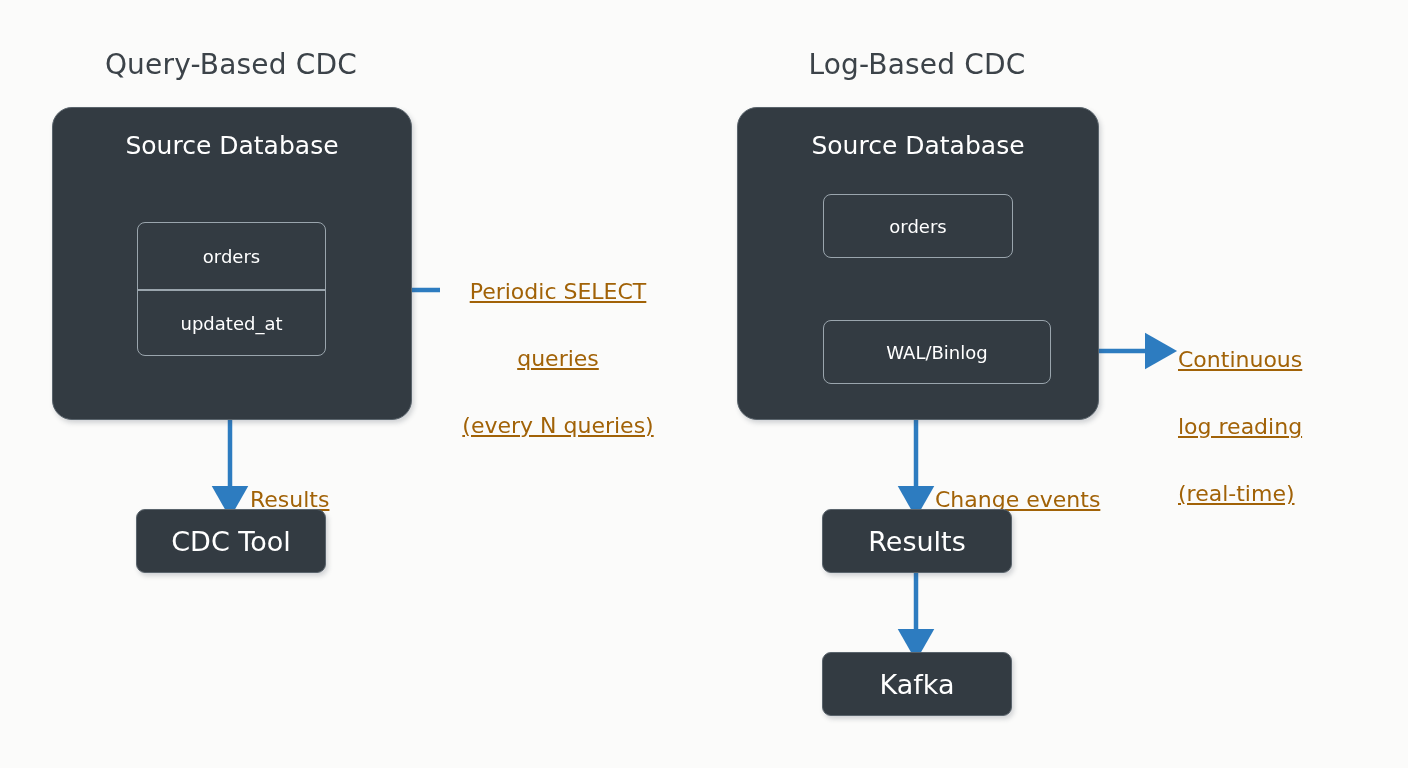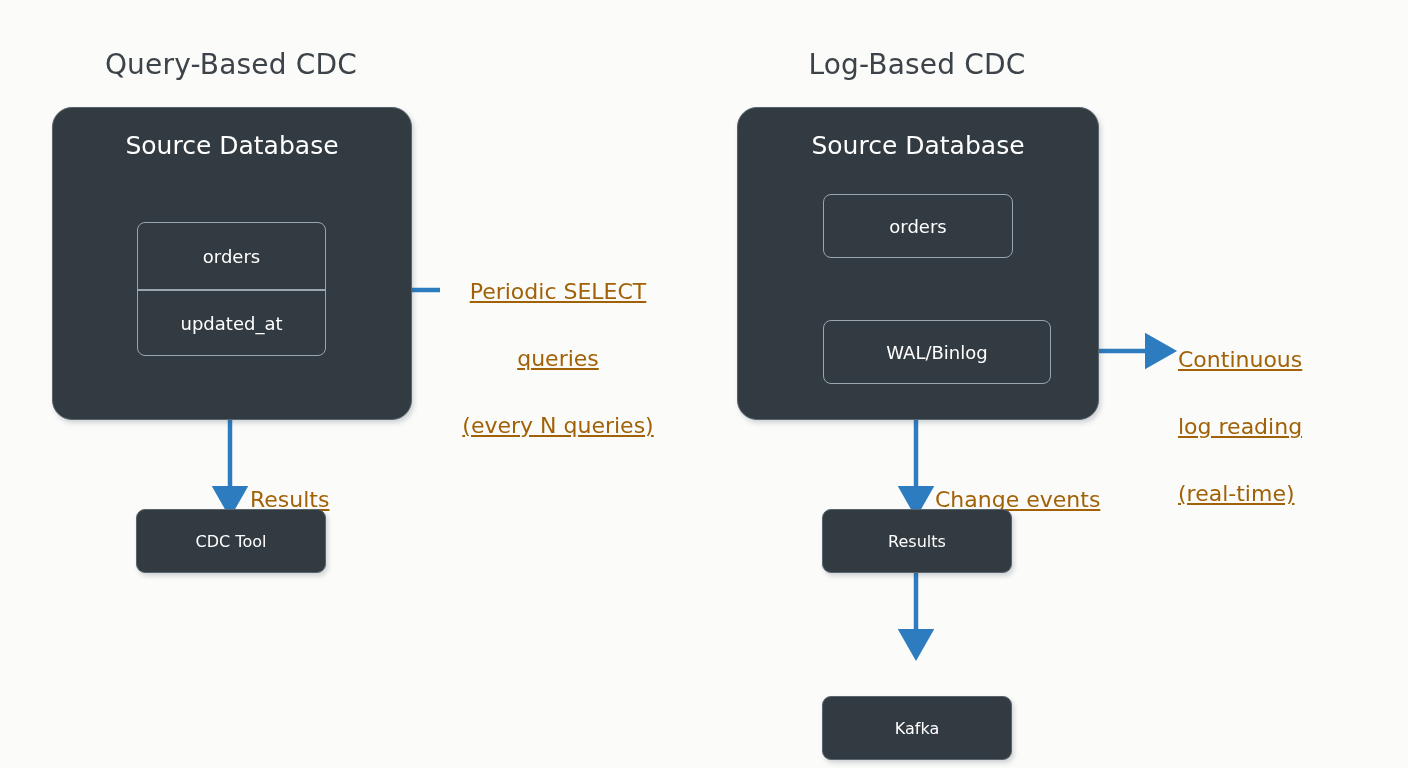"CDC Tool" .node-box { font-size: 16px -> 27px }
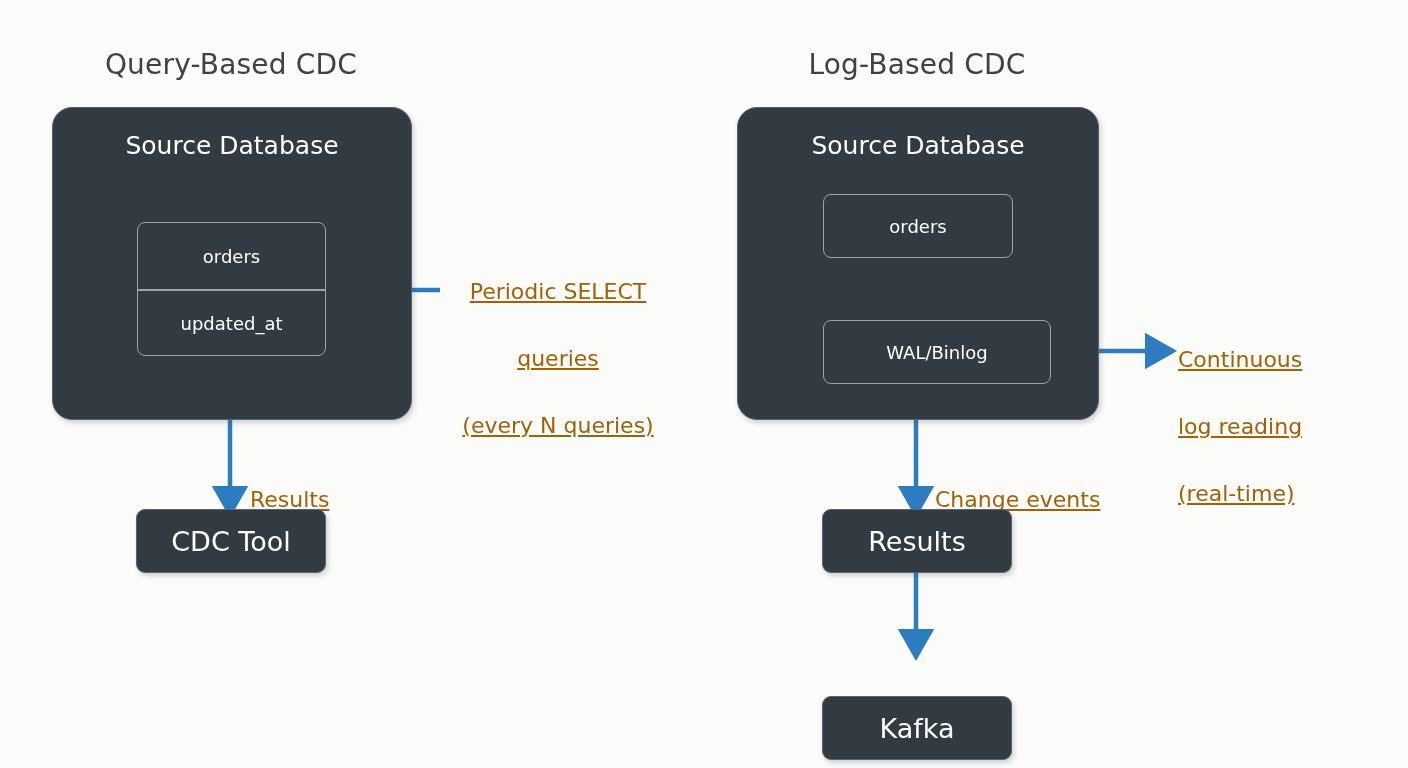"Kafka" div.node-box { margin-top: 44px -> none }
